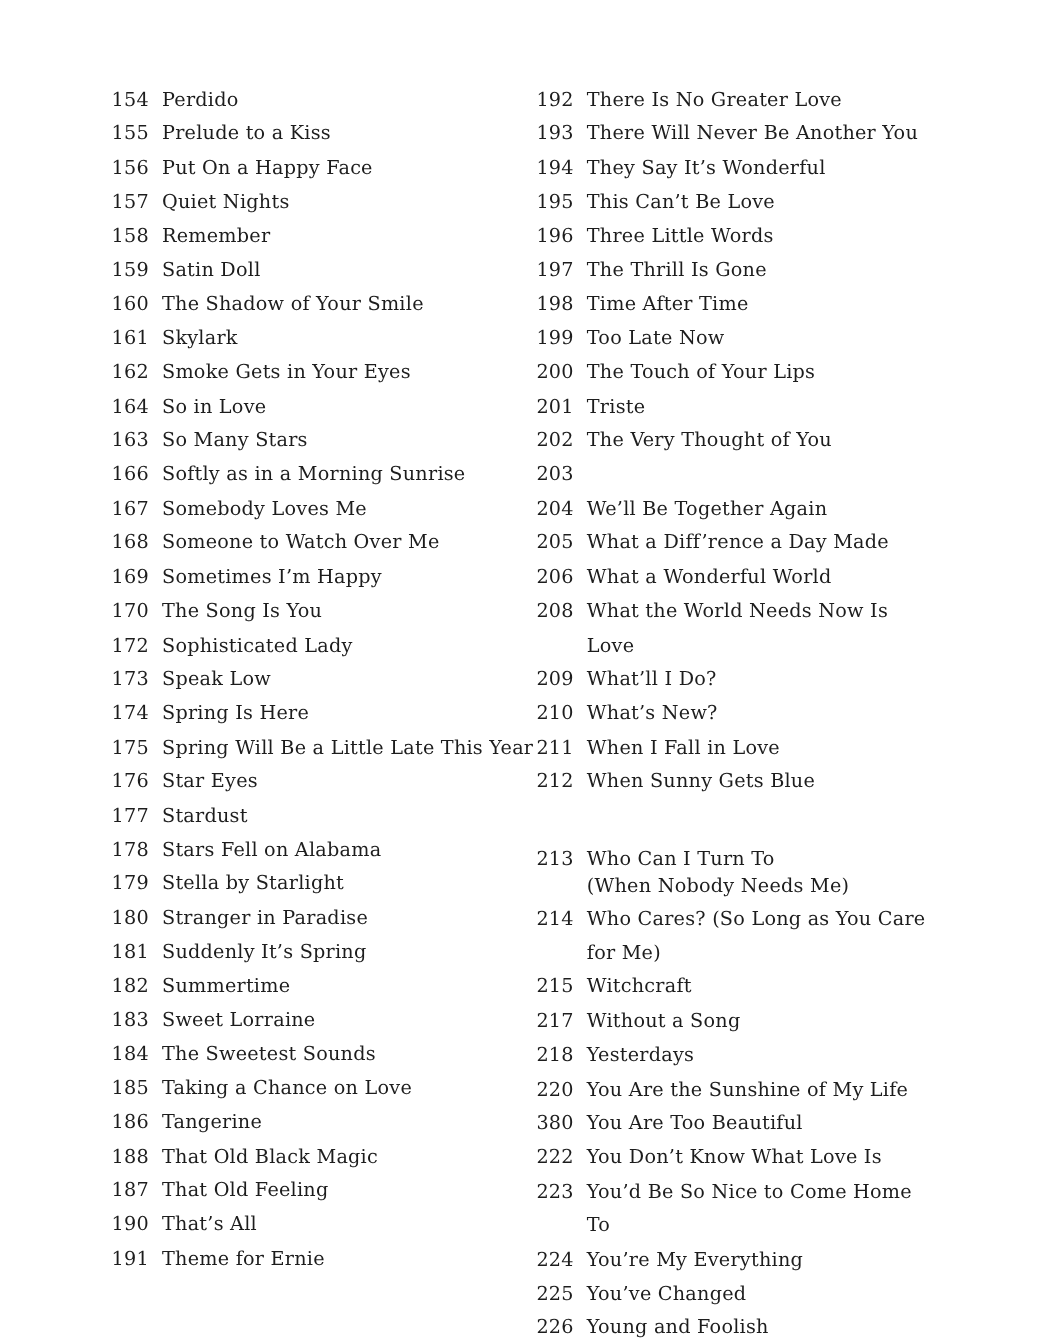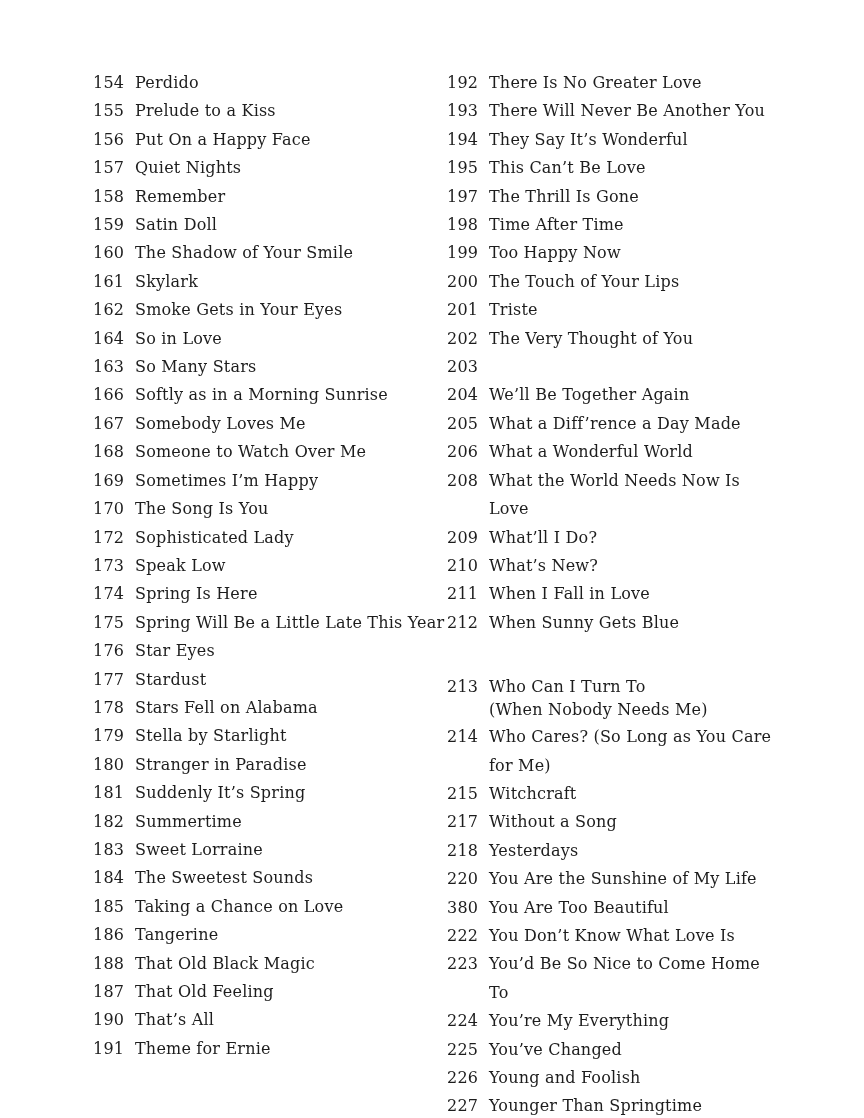"196" div.row { html: none -> <div> <span>196</span> <span>Three Little Words</span> </div> }
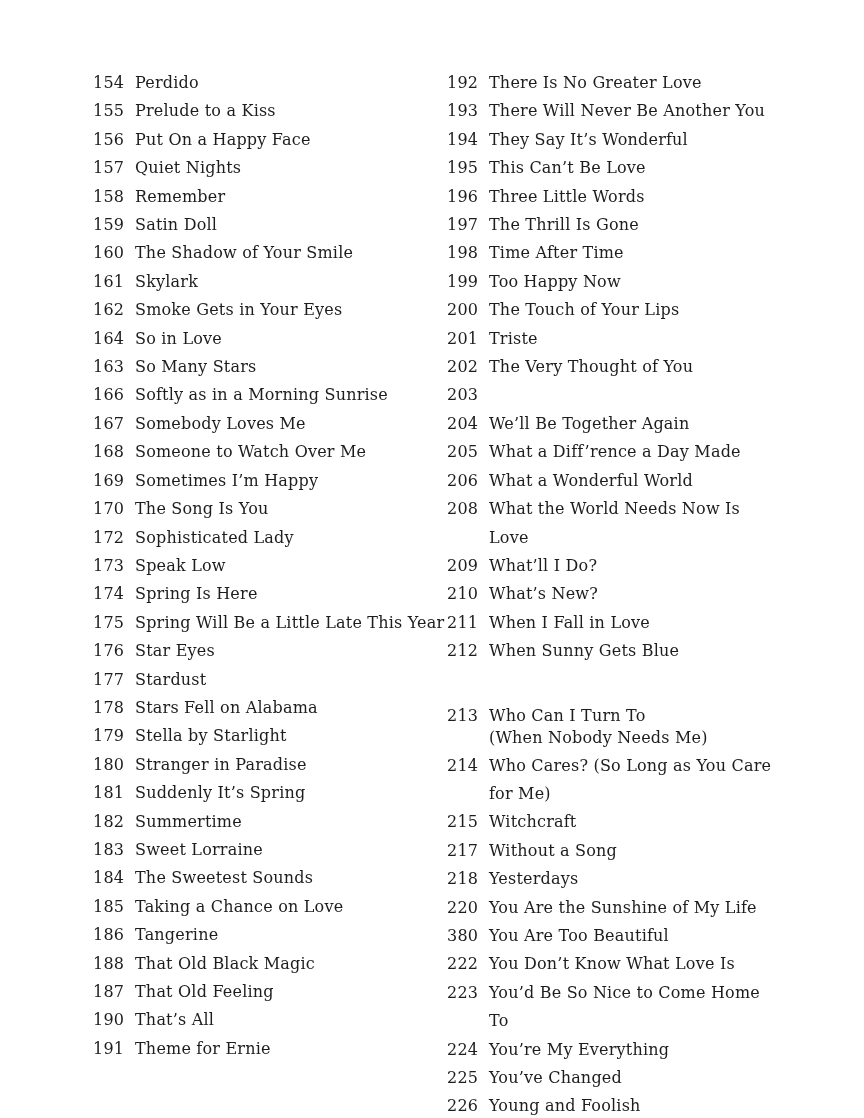"Too Happy Now" span.title { text: Happy -> Late }
